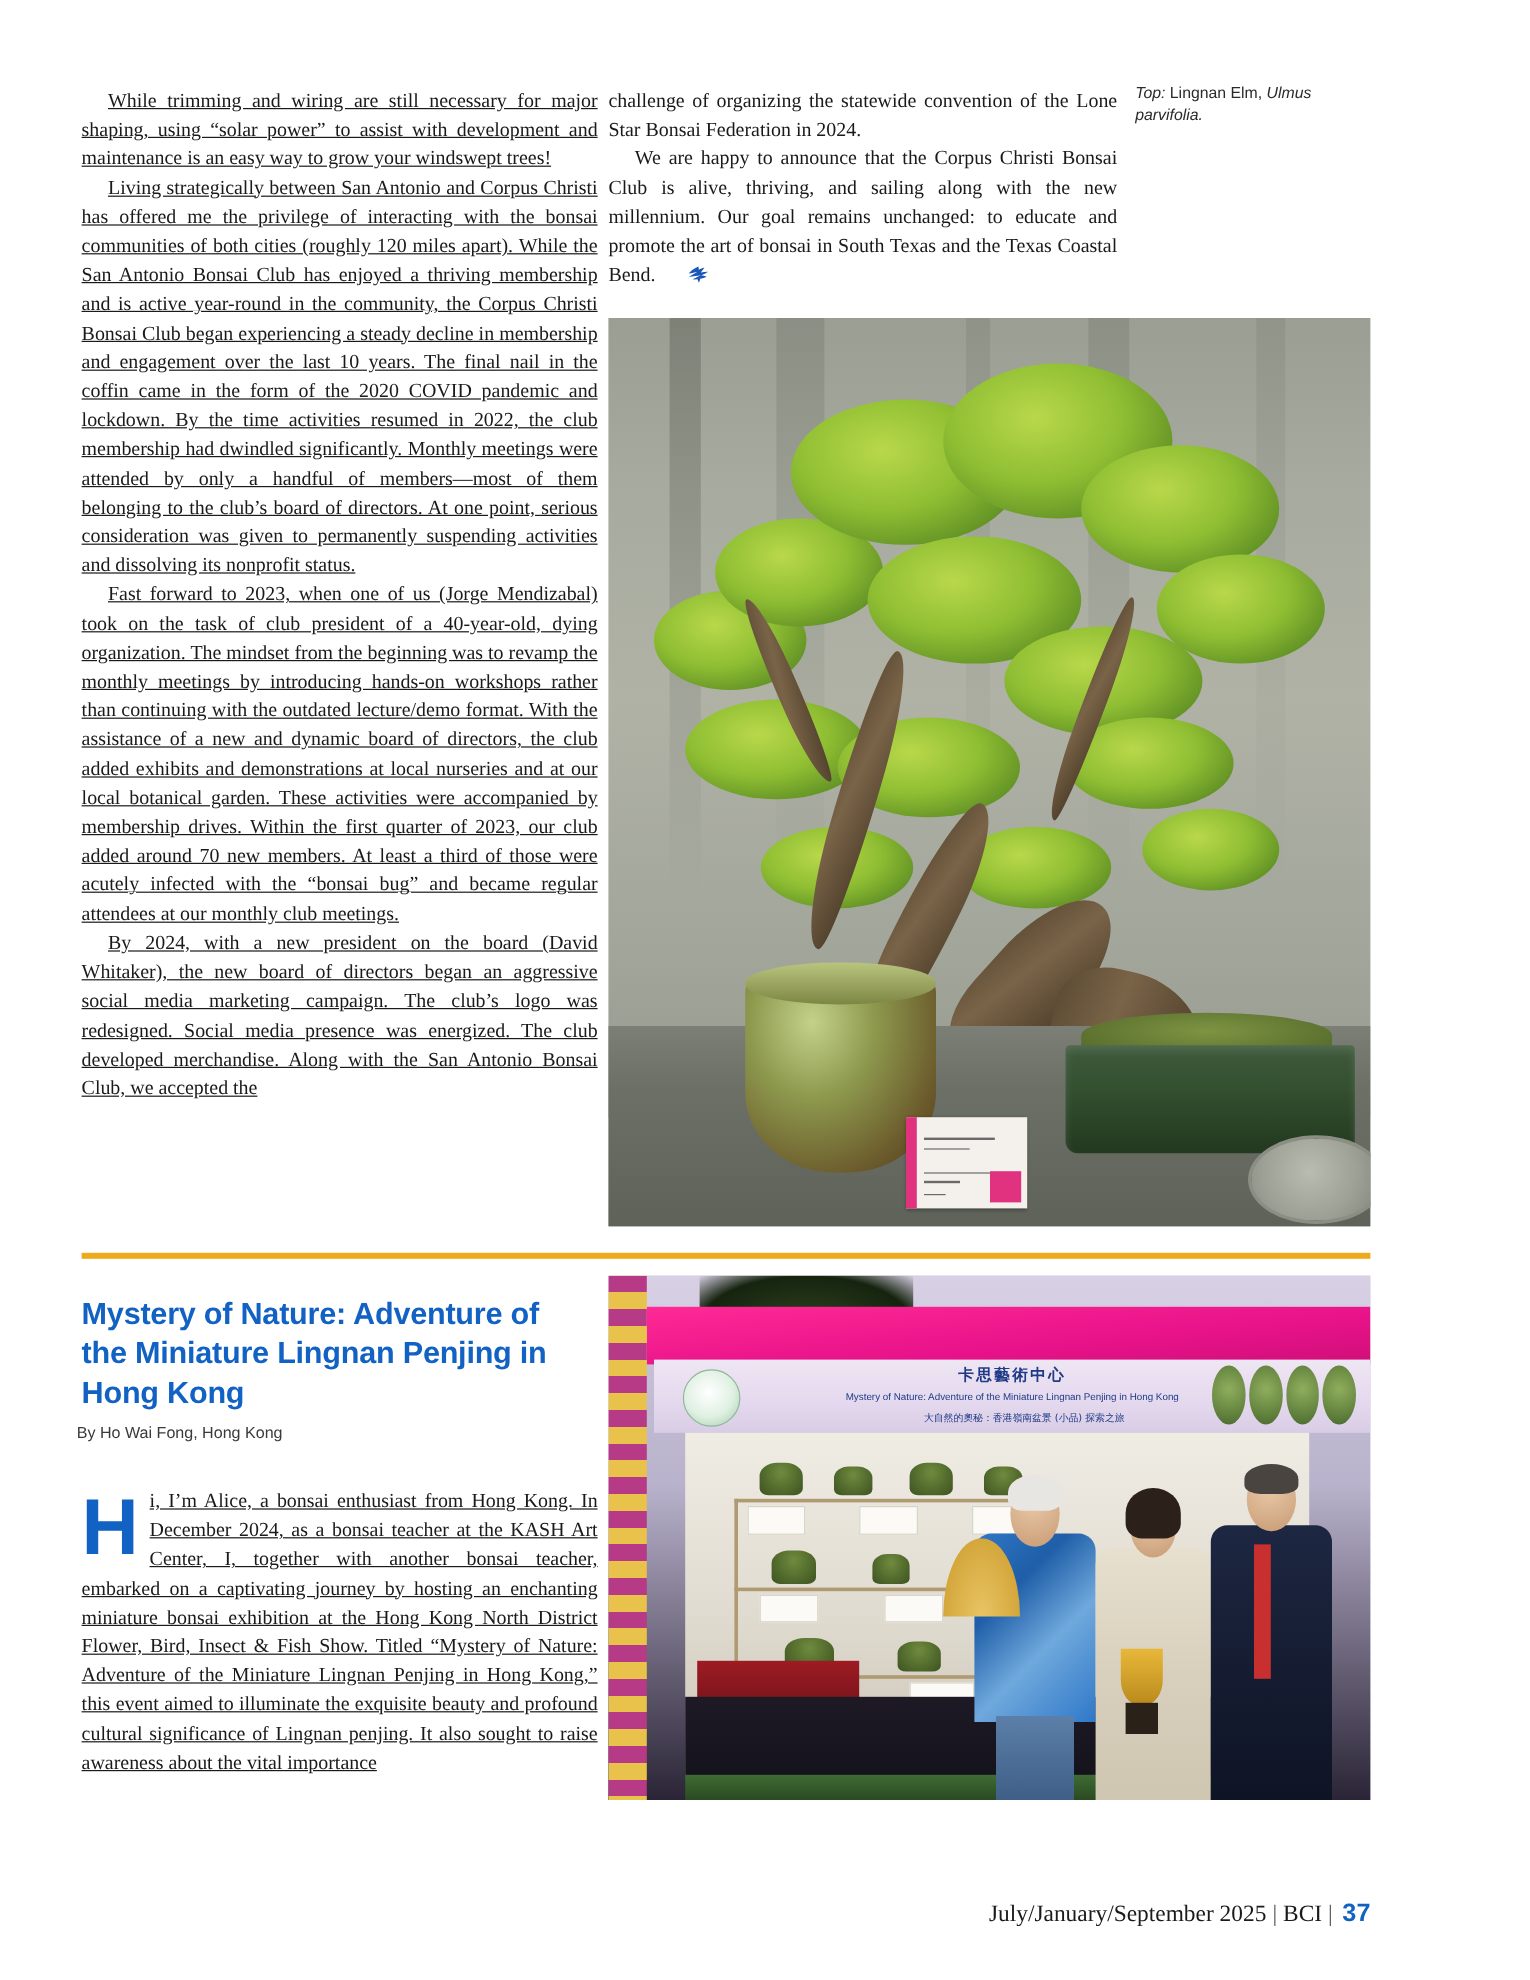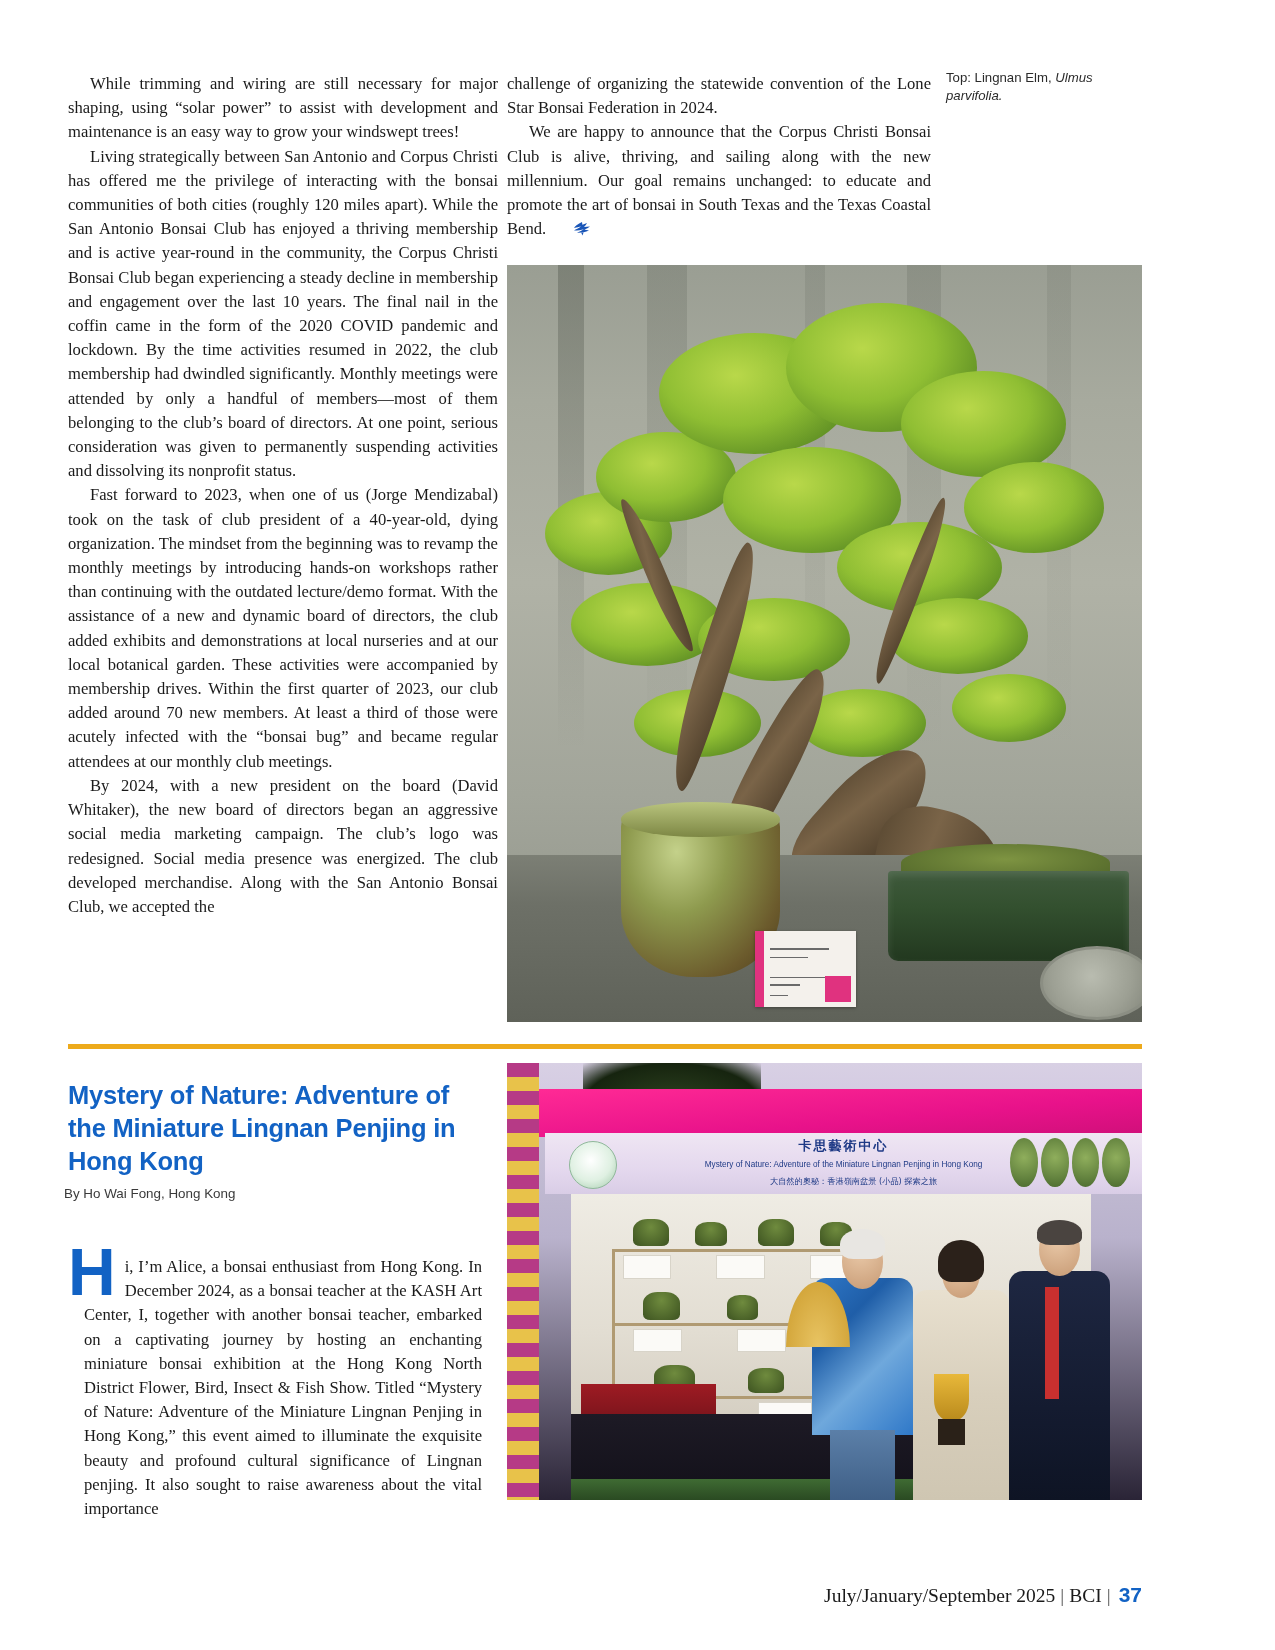"While trimming and wiring are" #col-left-top { text-decoration: none -> underline }
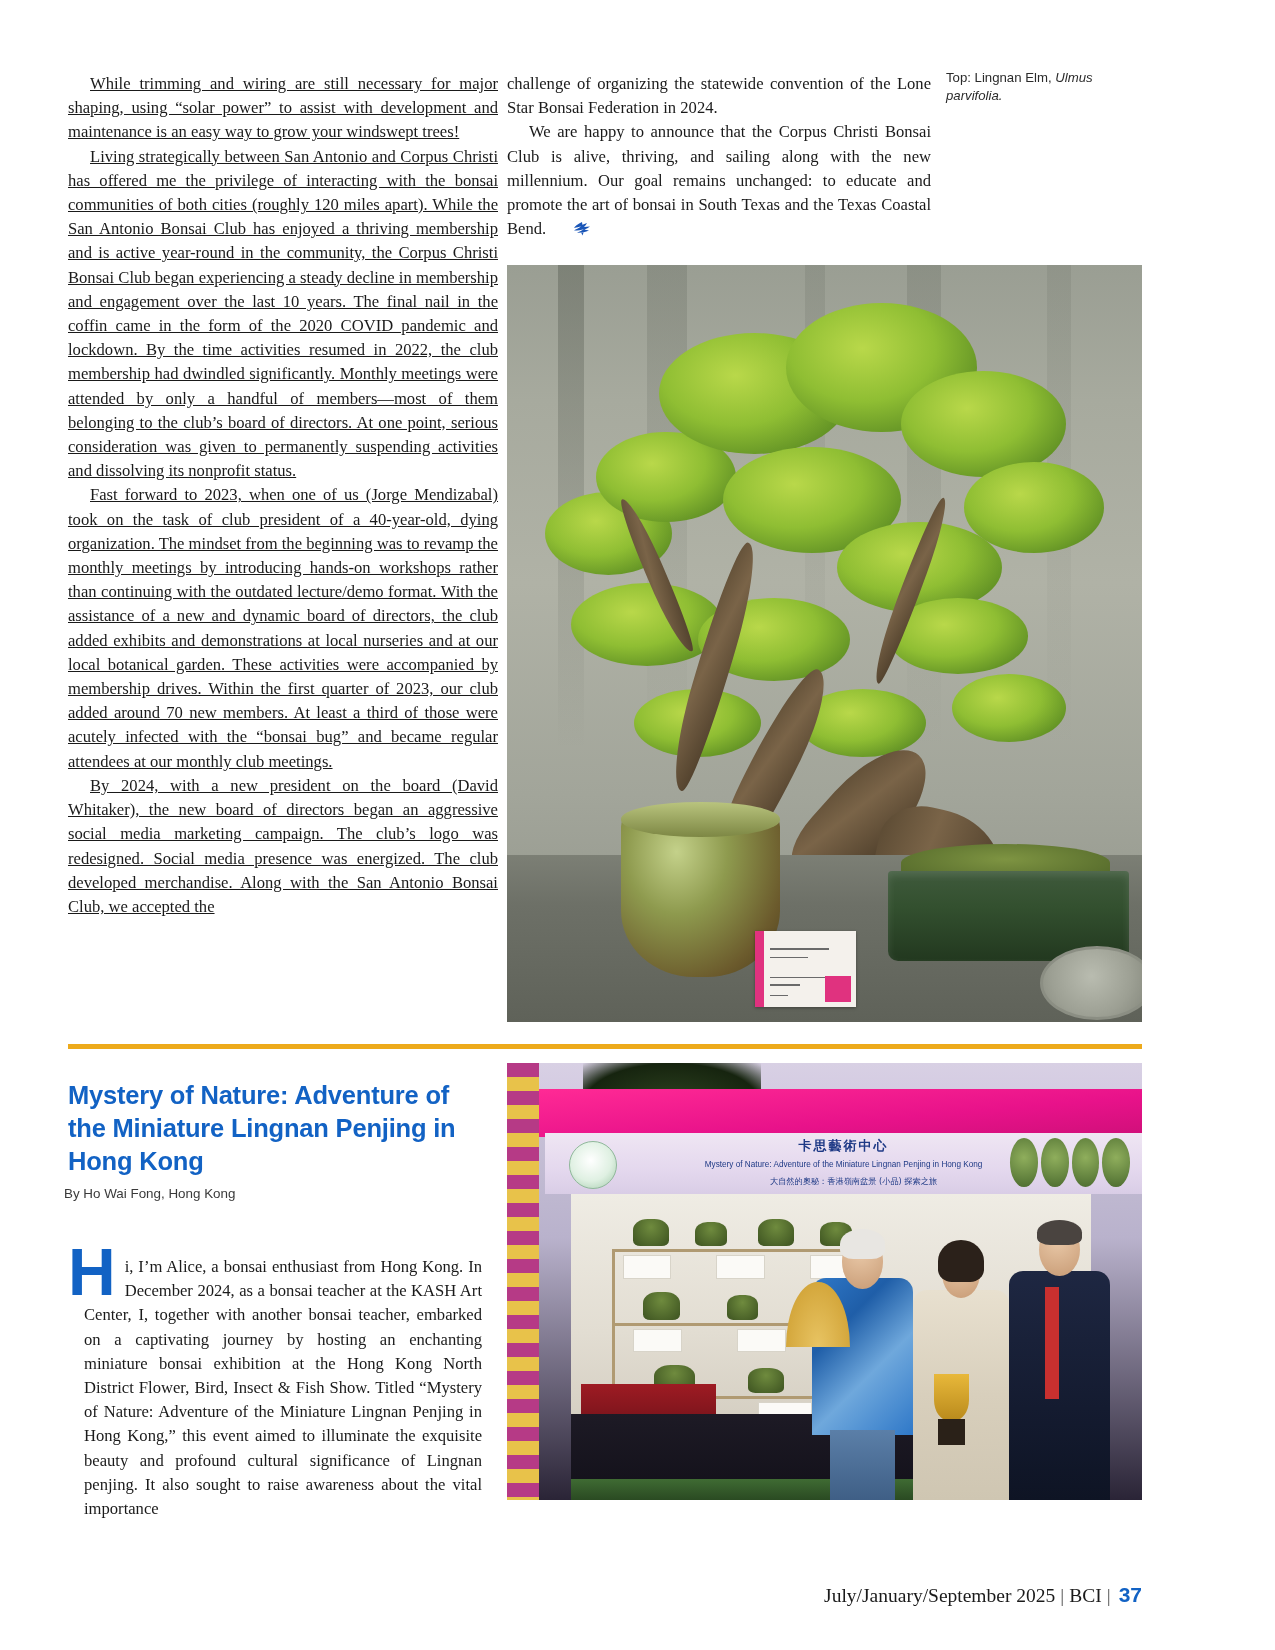"Top:" .caption .lbl { font-style: none -> italic }
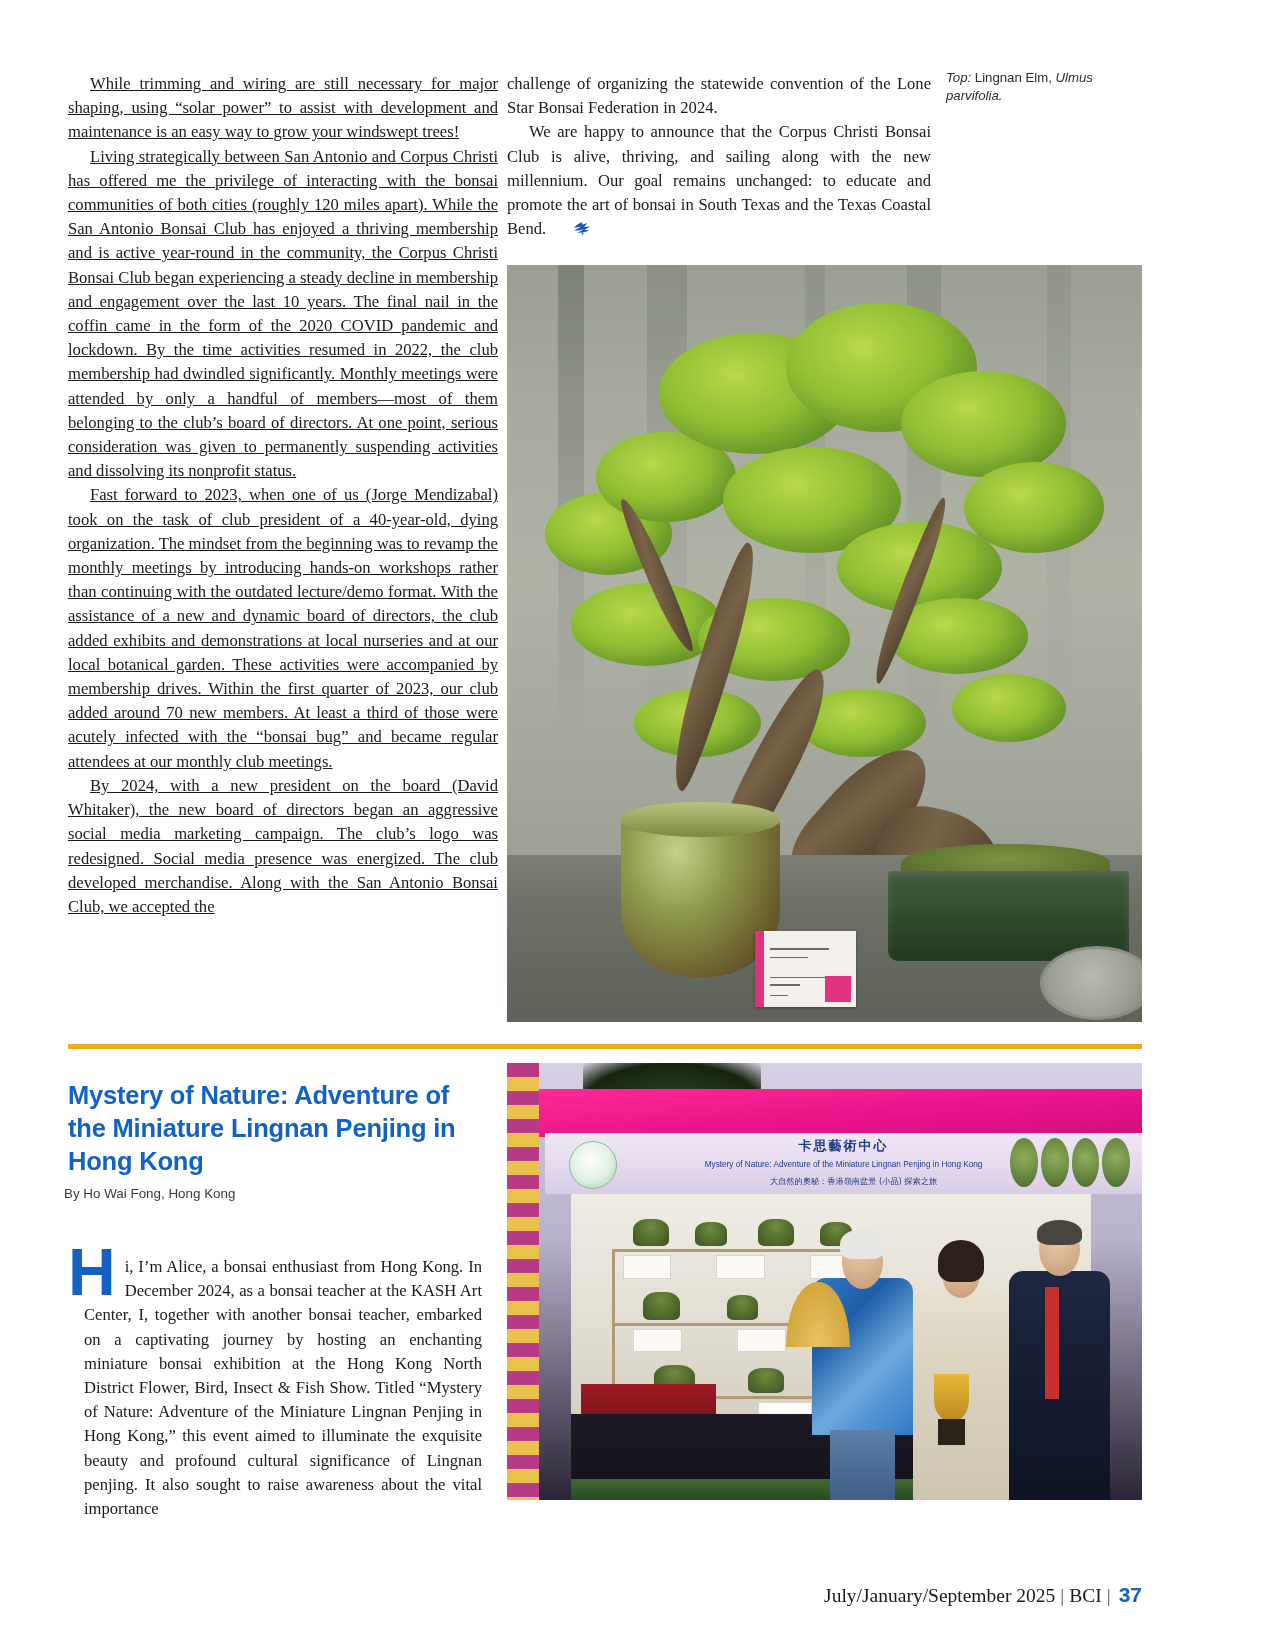"i, I’m Alice, a bonsai" #col-left-bottom p { margin: 16px -> 0; text-decoration: none -> underline }
